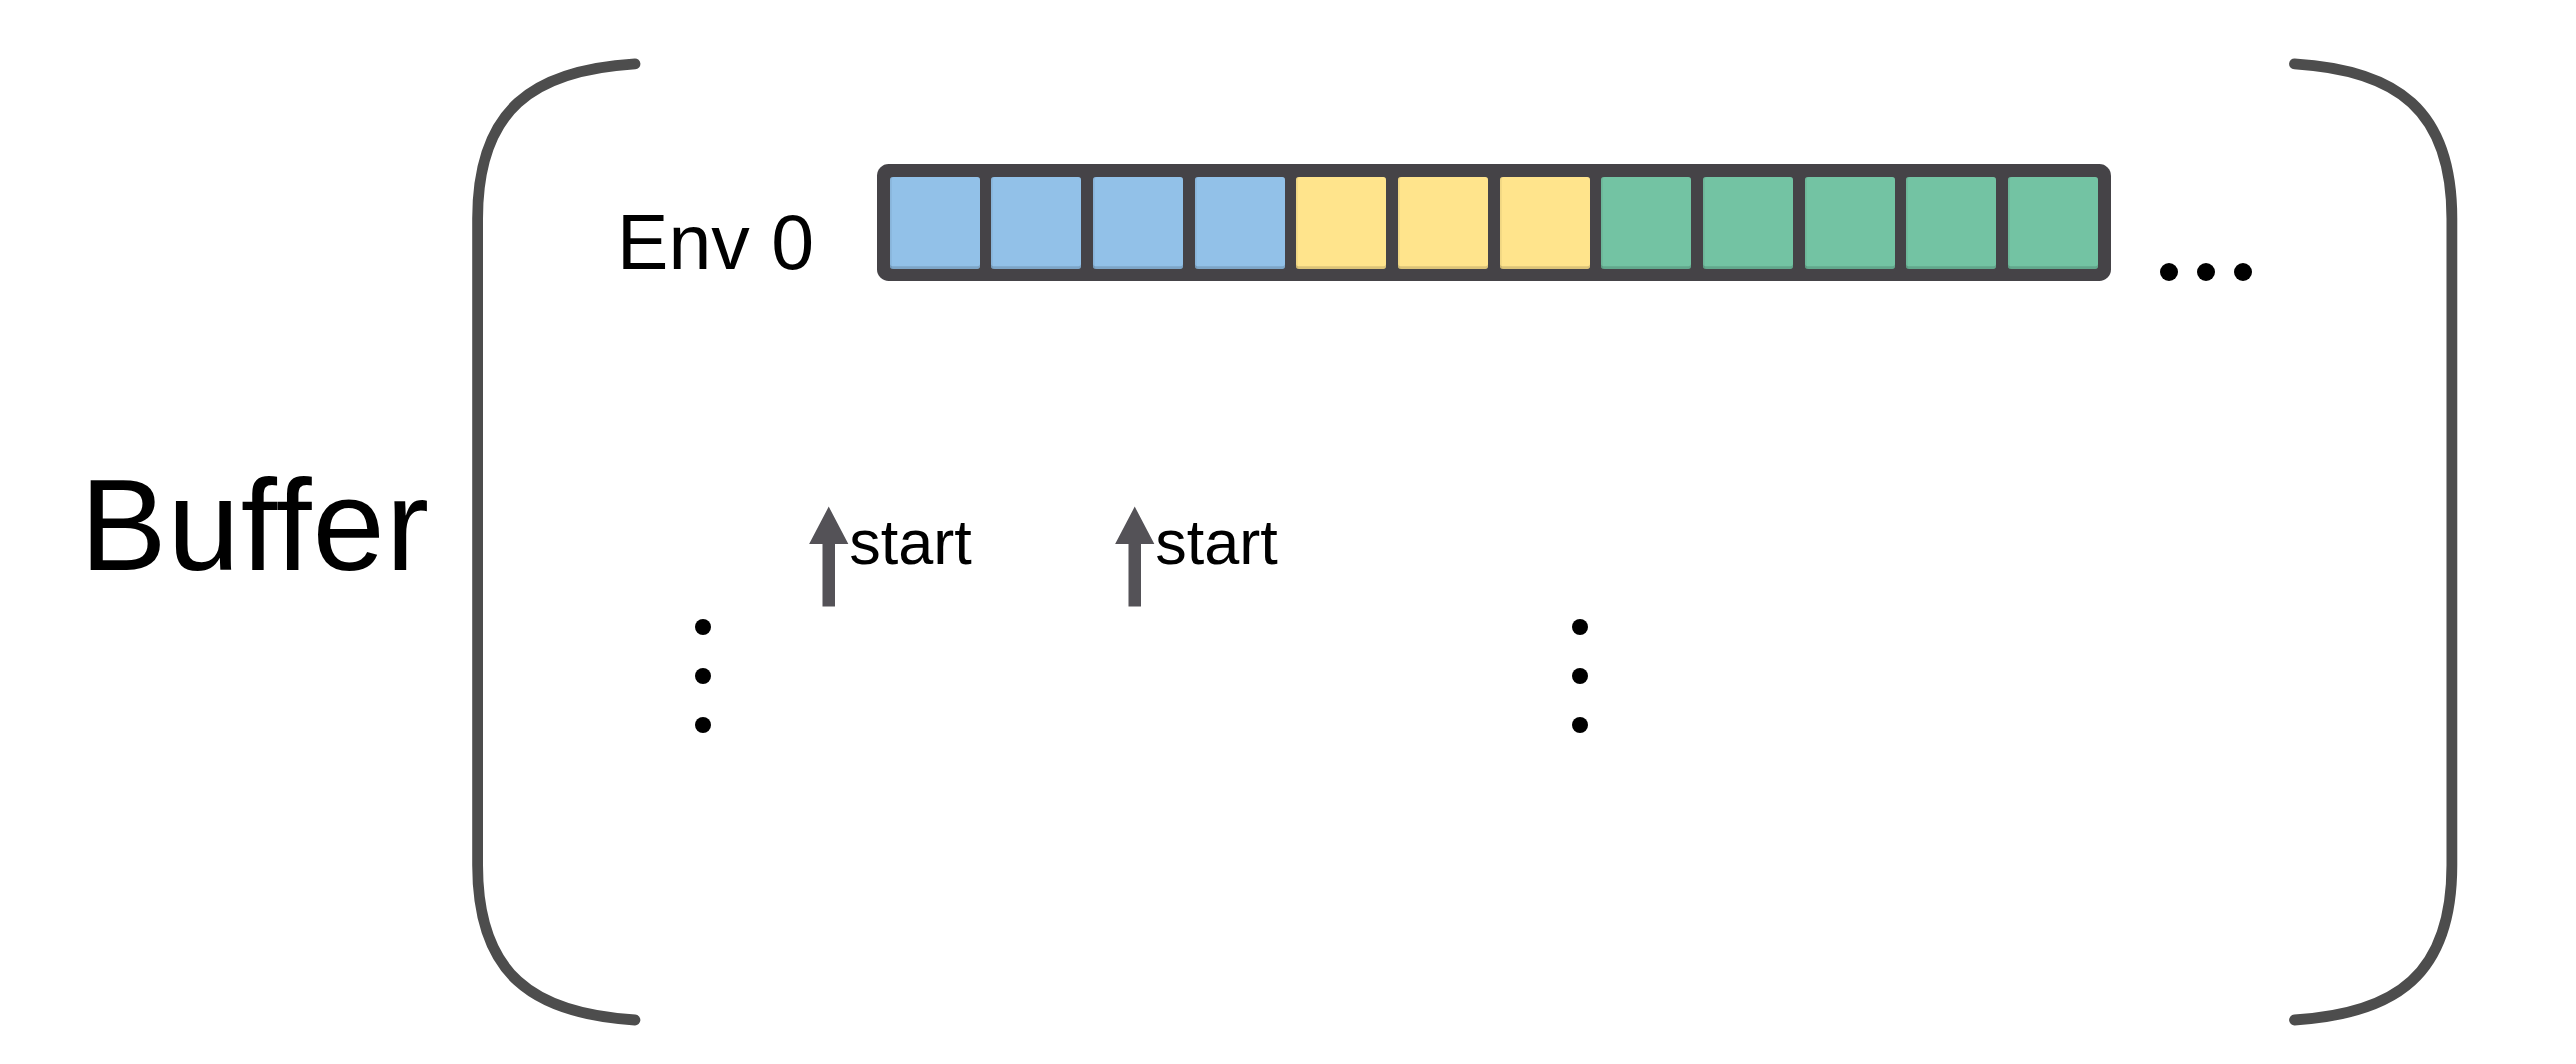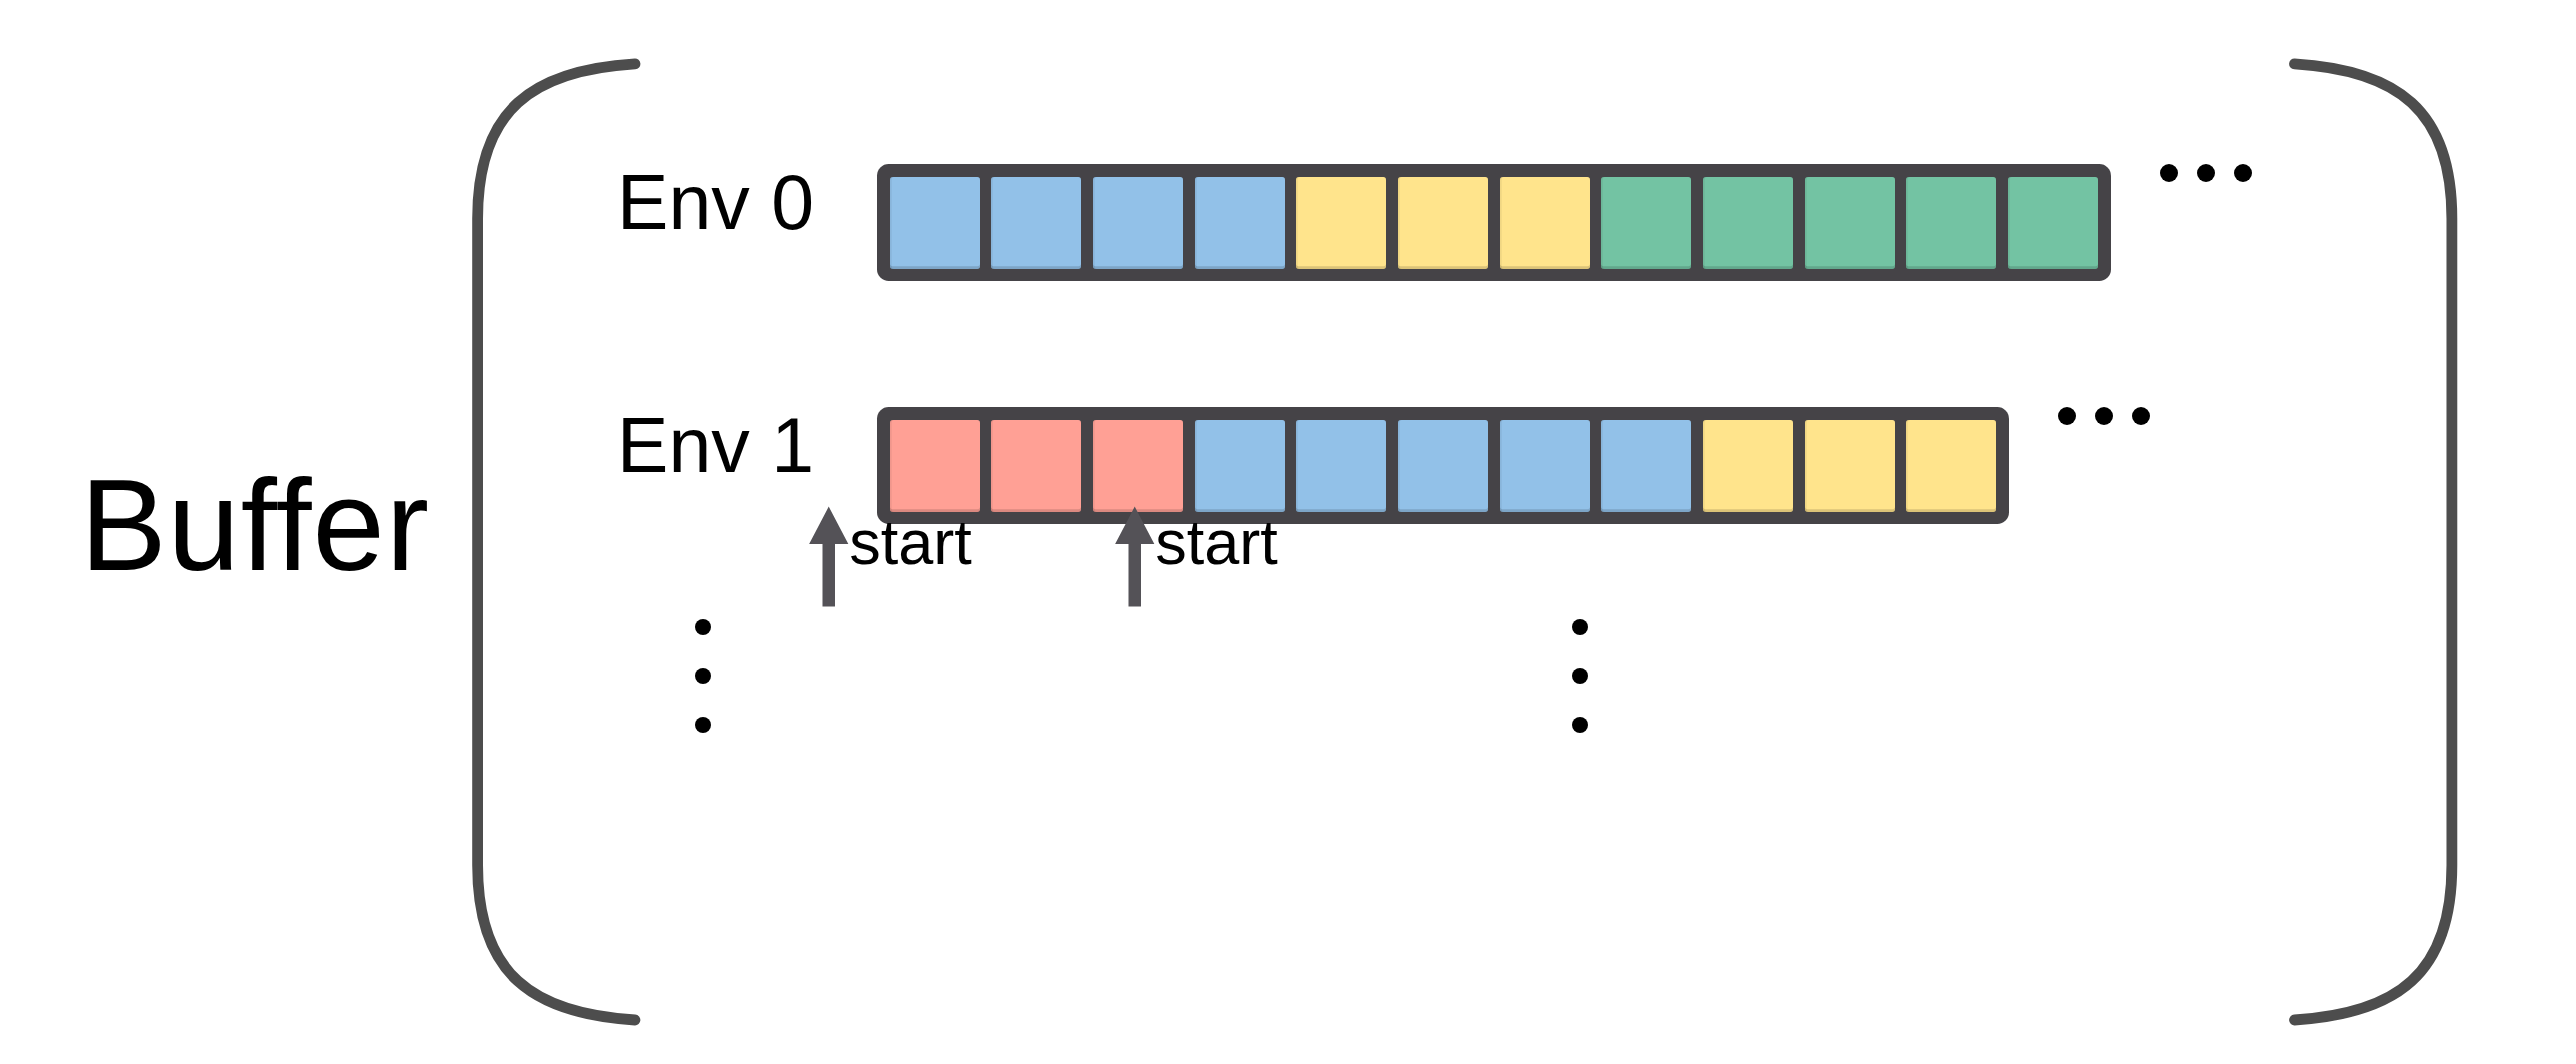"Env 0" .env-row { align-items: flex-start -> flex-end }
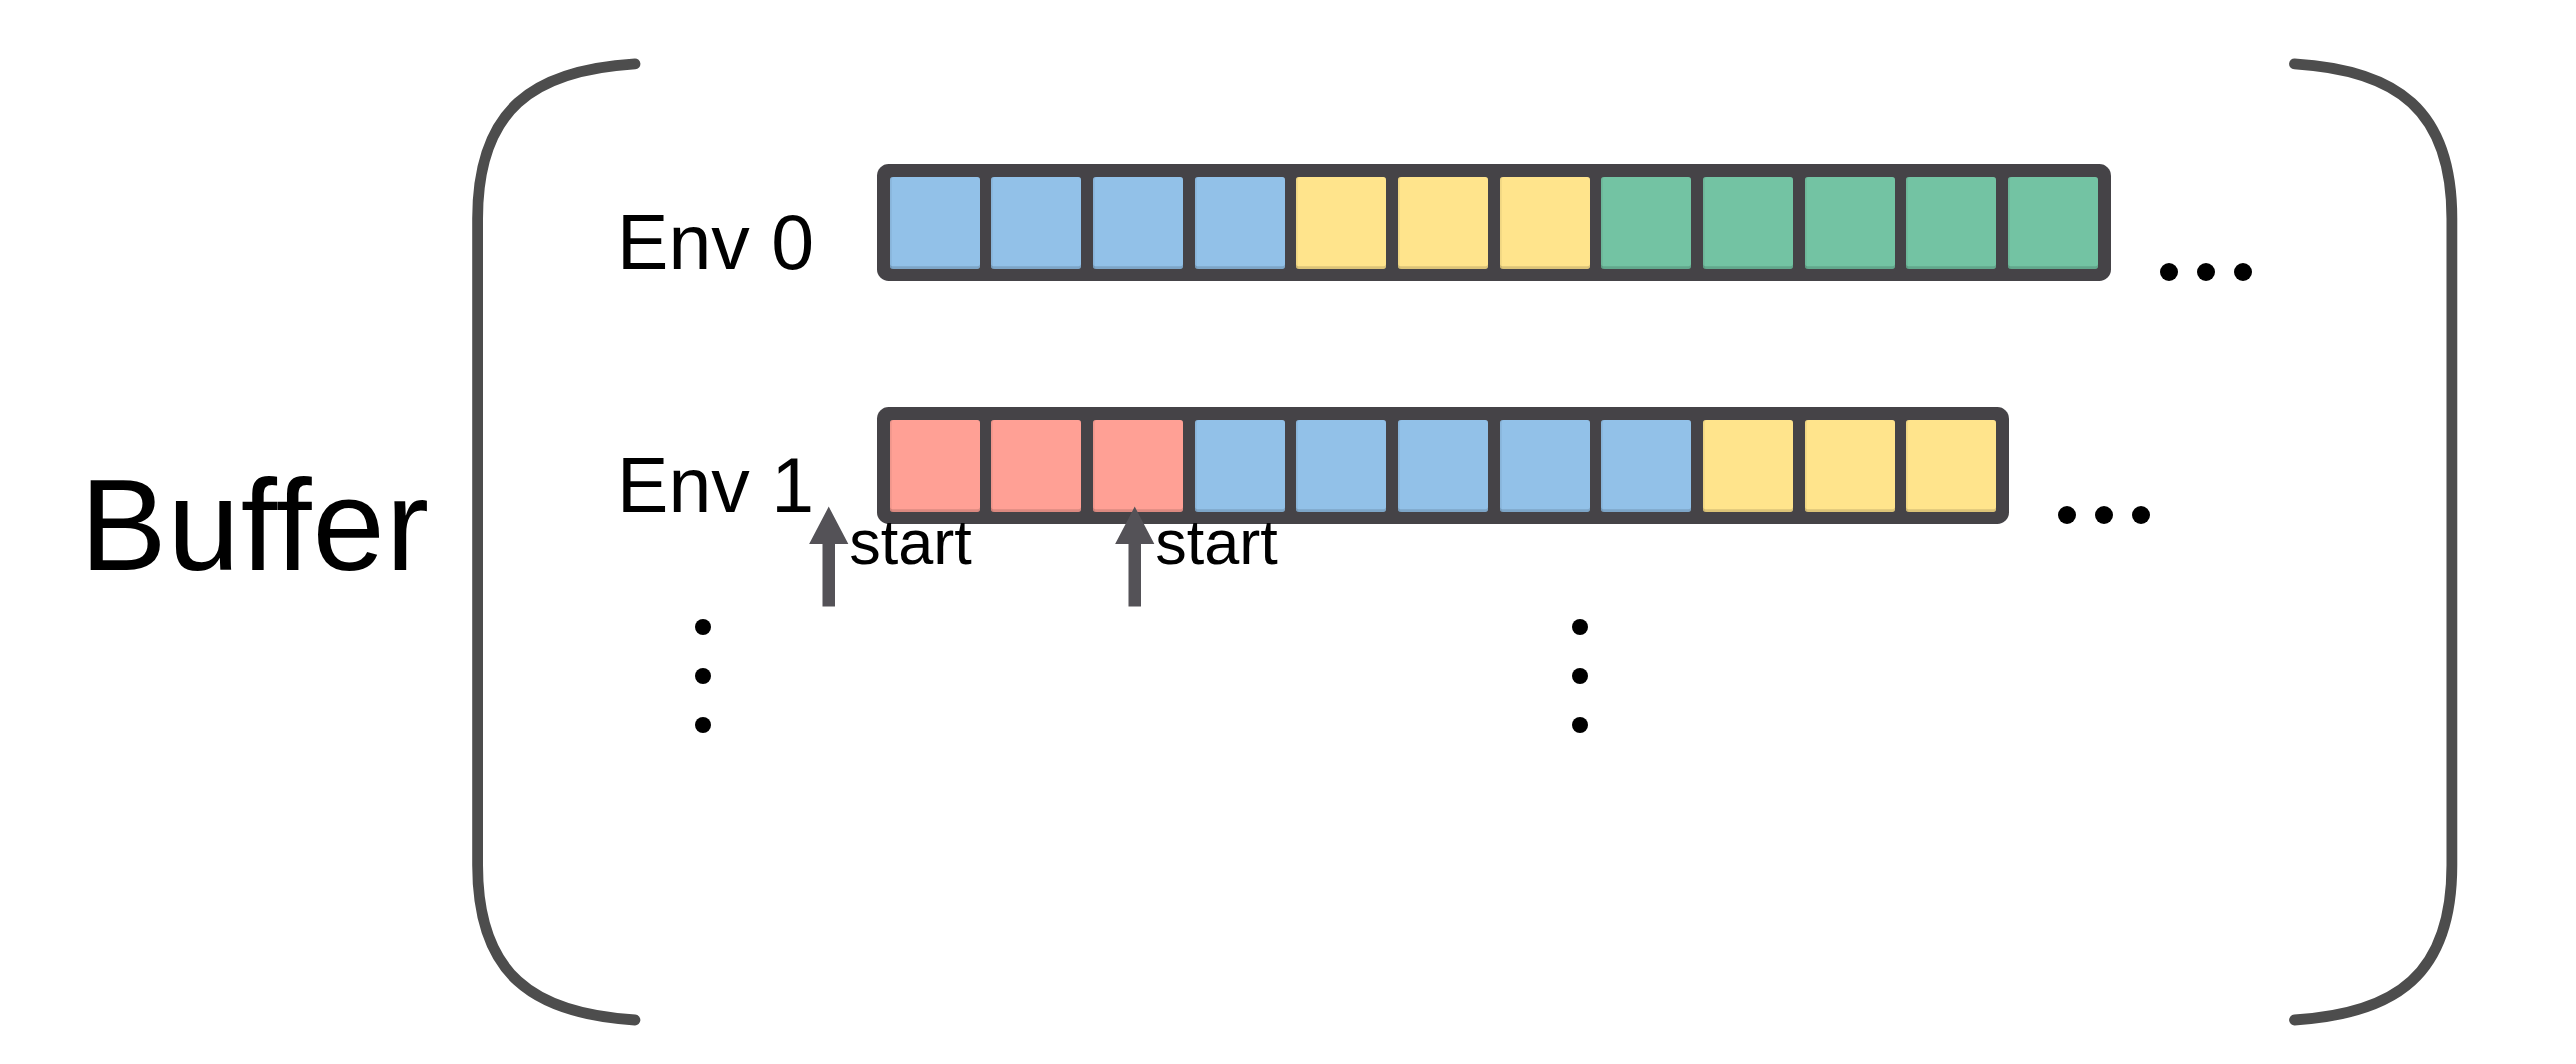"Env 1" div.env-row { html: <div> <div>Env 1</div> <div> <div></div> <div></div> <div></div> <div></div> <div></div> <div></div> <div></div> <div></div> <div></div> <div></div> <div></div> </div> <div> <span></span> <span></span> <span></span> </div> </div> -> none }
